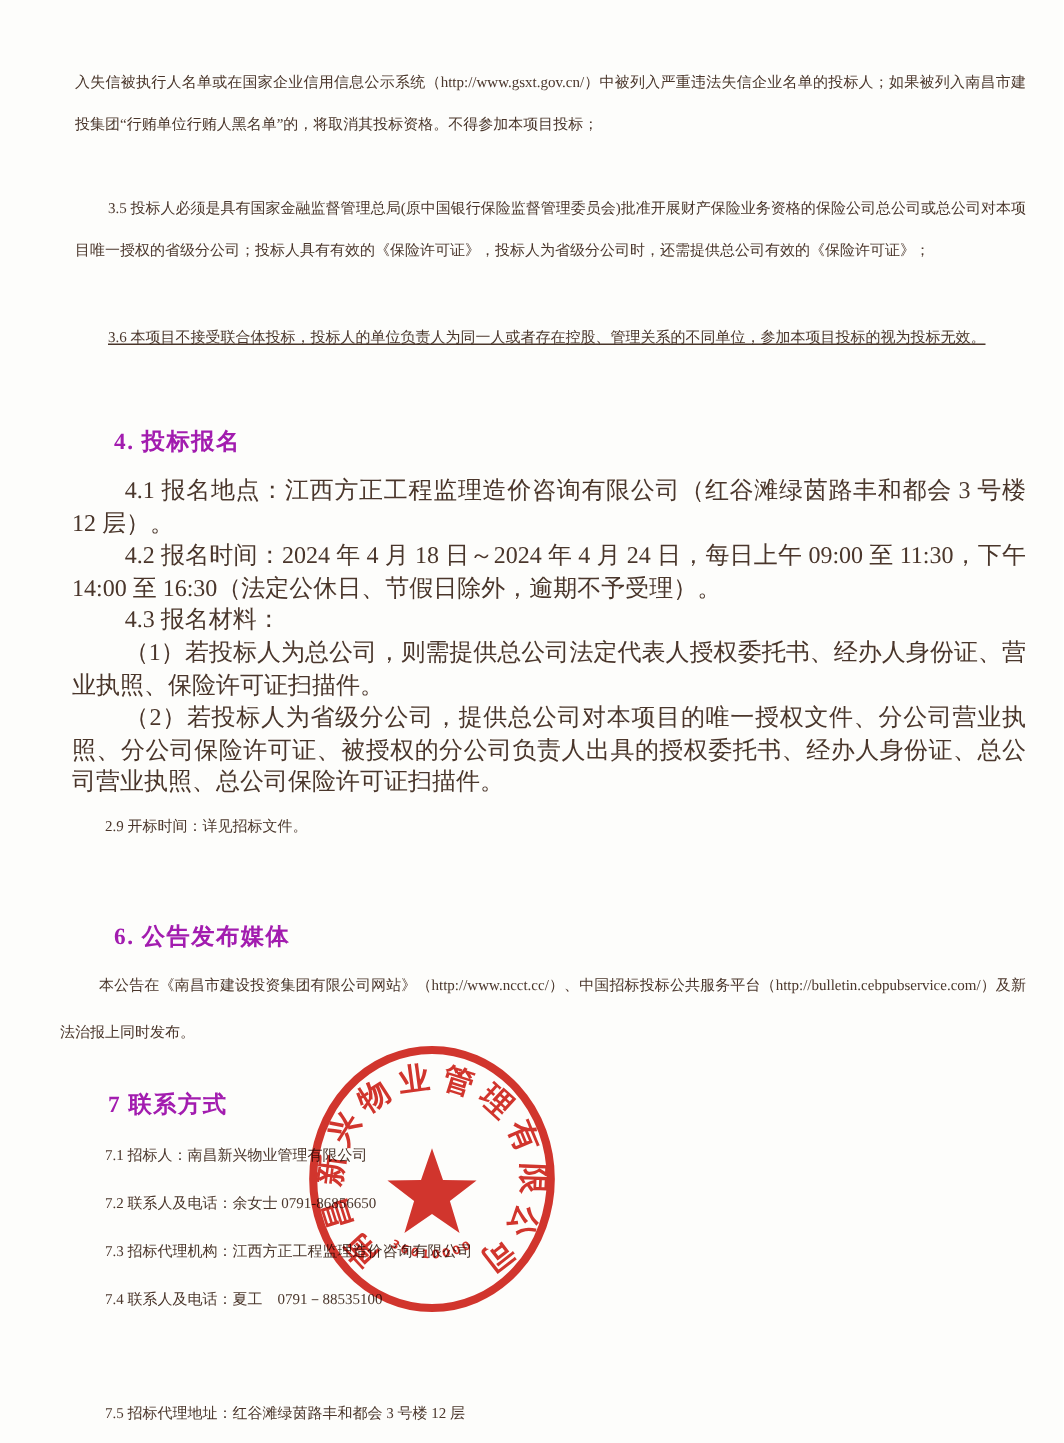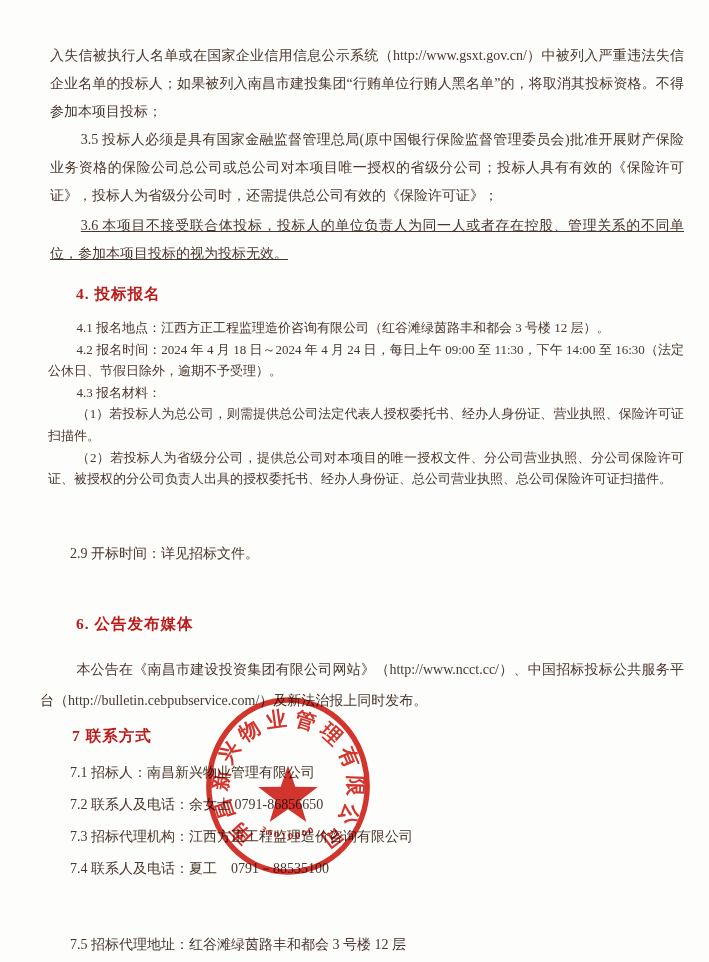"入失信被执行人名单或在国家企业信用信息公示系统（http://www.gsxt." .t { font-size: 14px -> 10px }
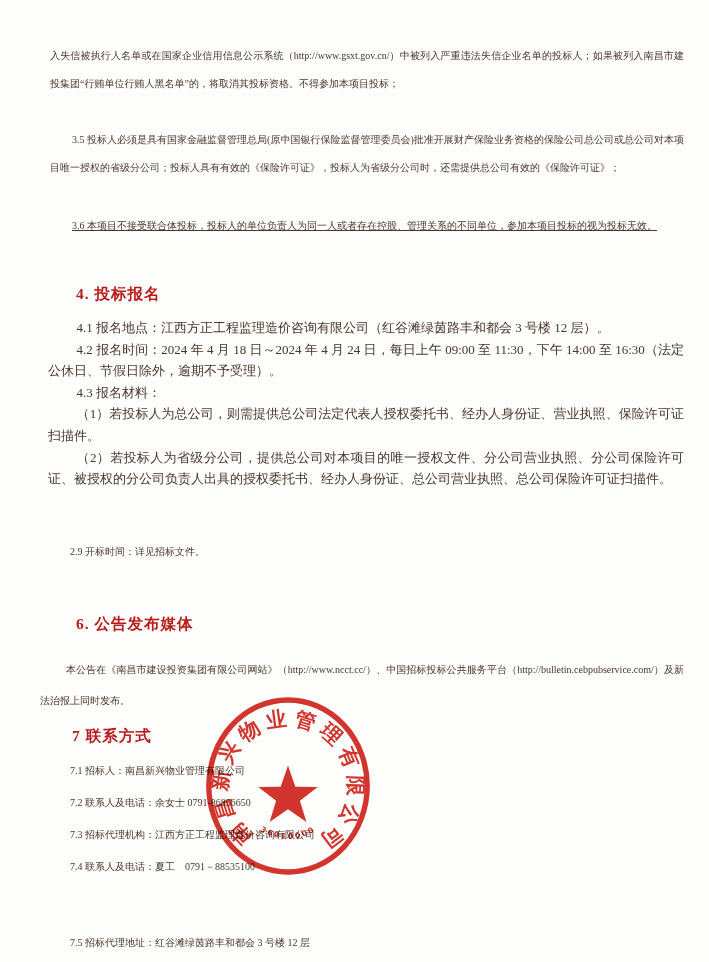"4. 投标报名" .hd { color: #b91c1c -> #a21caf }
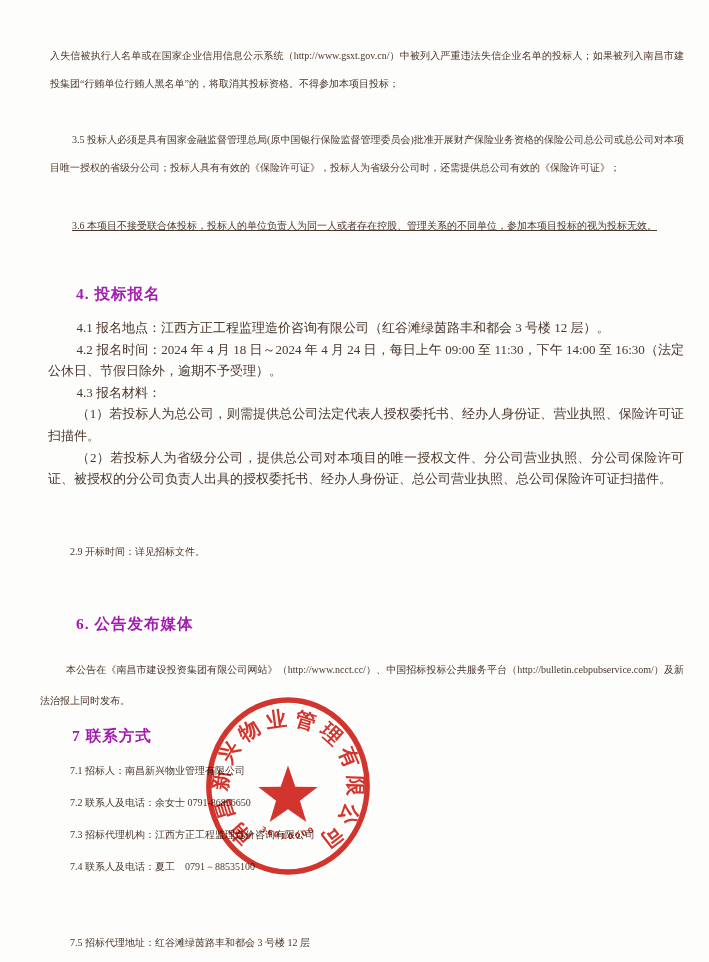"4.1 报名地点：江西方正工程监理造价咨询有限公司（红谷滩绿茵路丰和都会 3" .s4block p { font-size: 13px -> 16px }
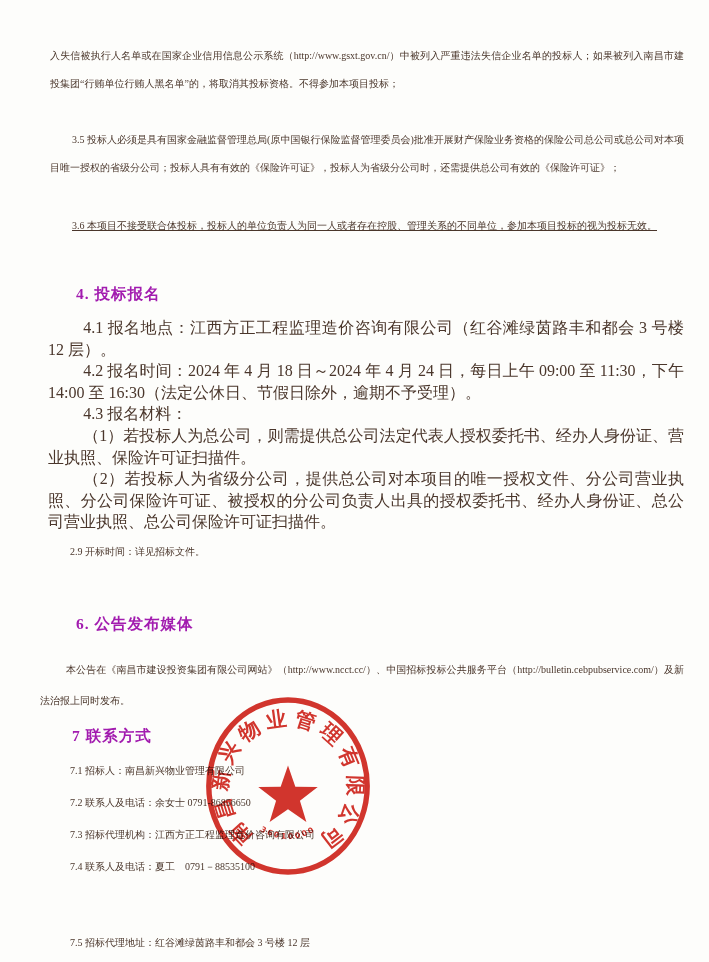"本公告在《南昌市建设投资集团有限公司网站》（http://www.ncct.cc" .p6 { margin-top: 12px -> none }
